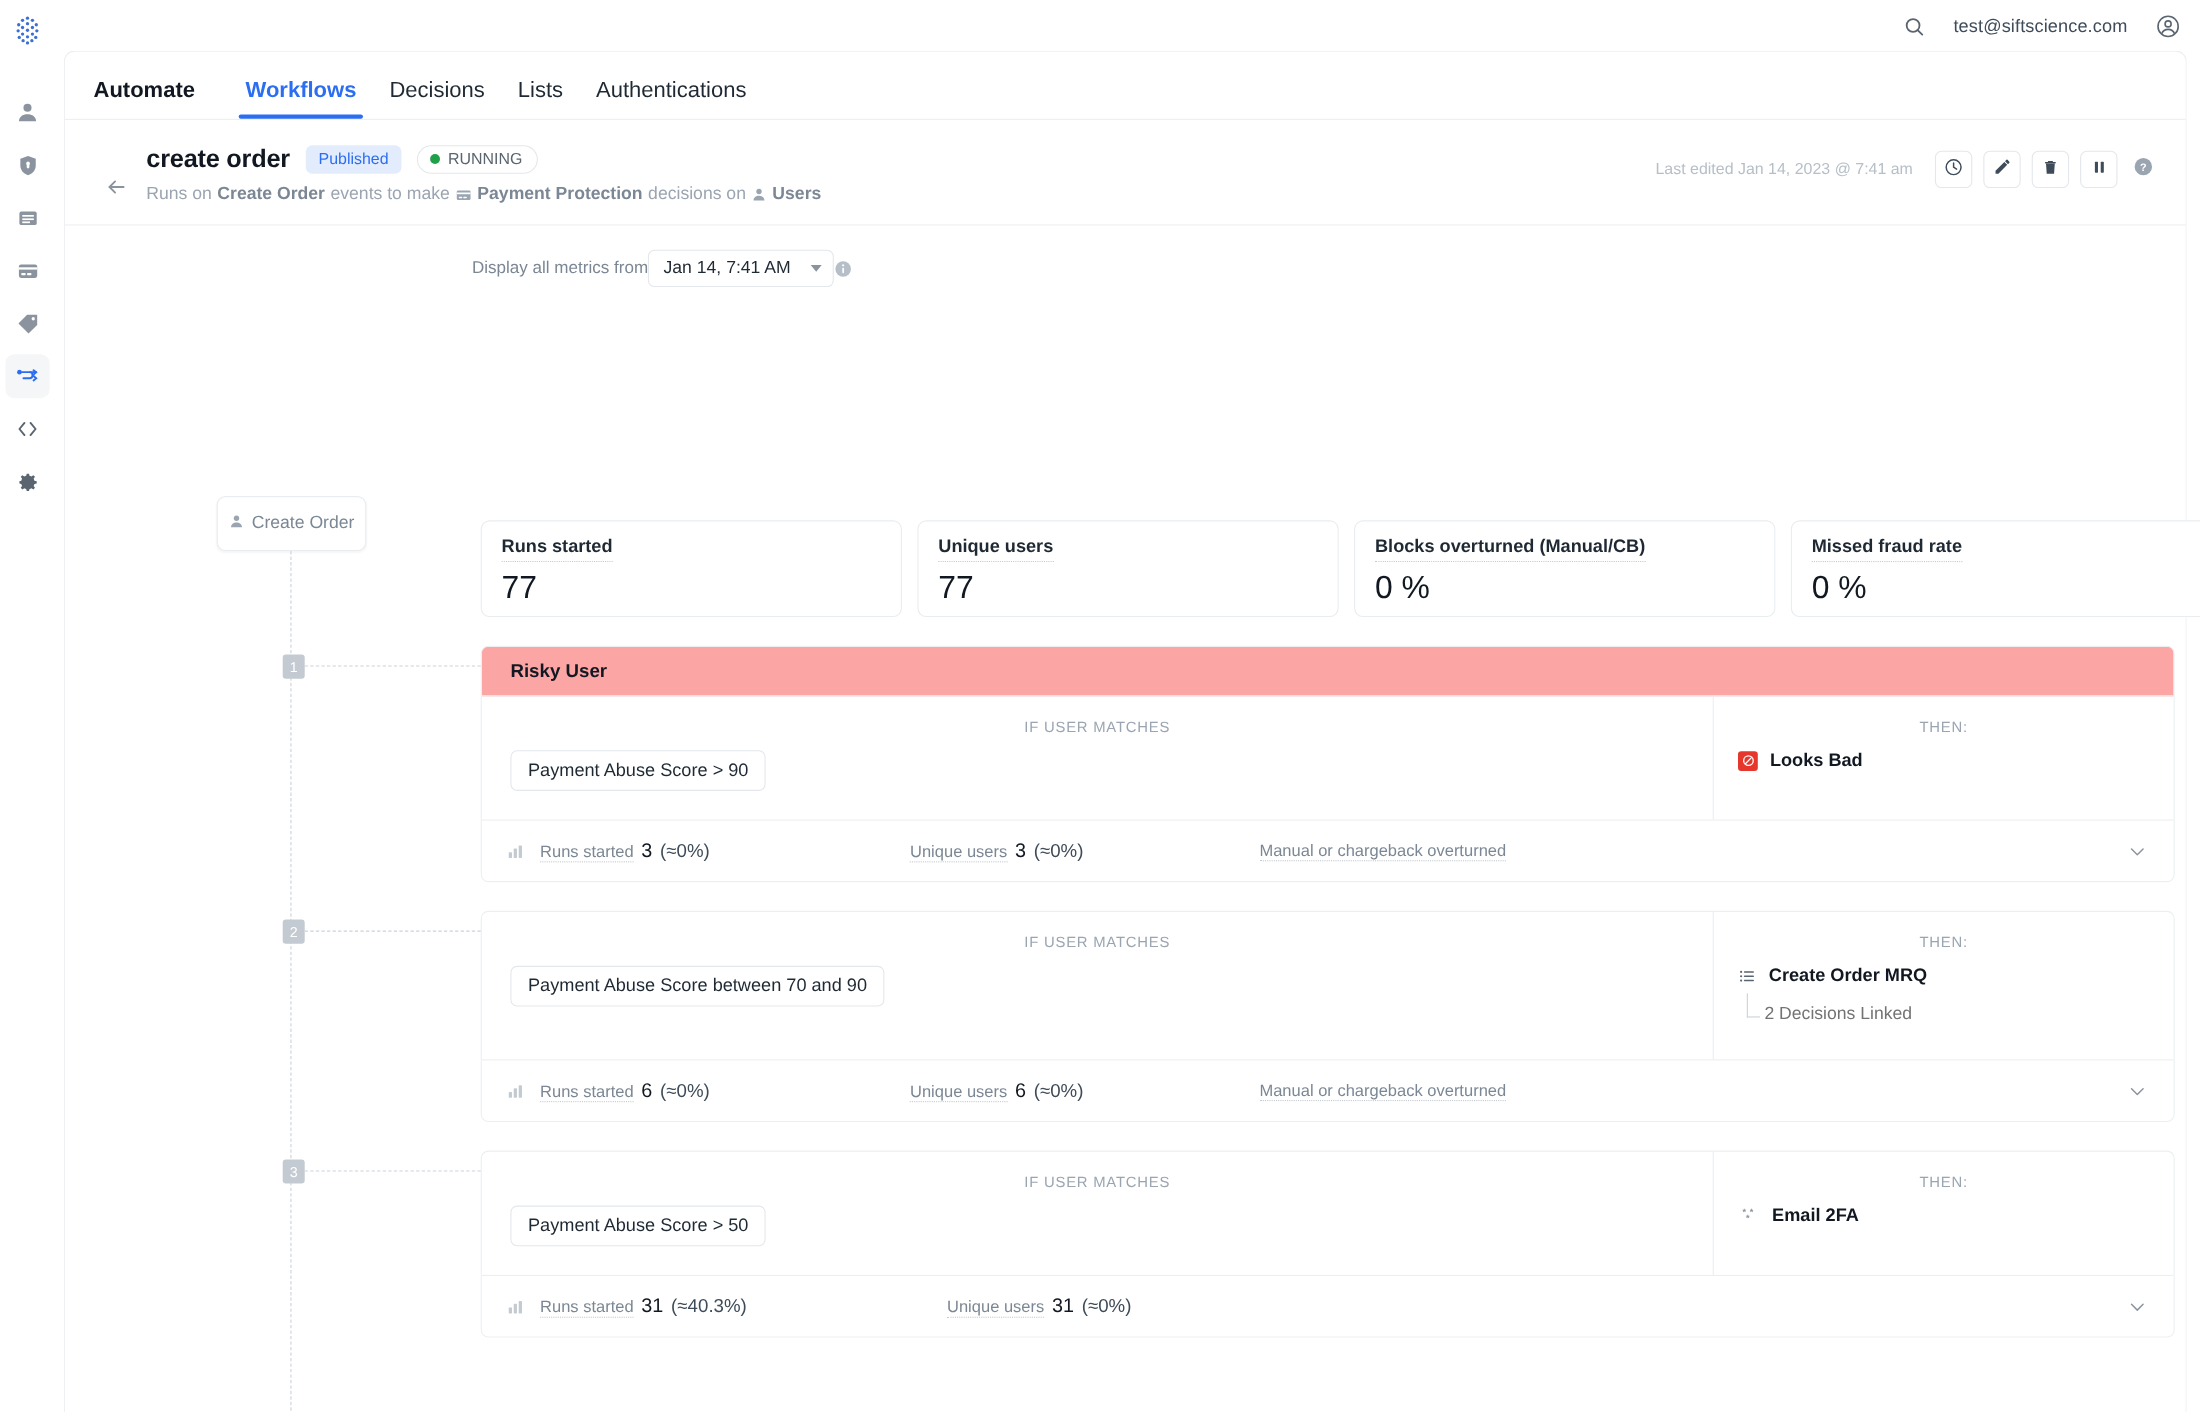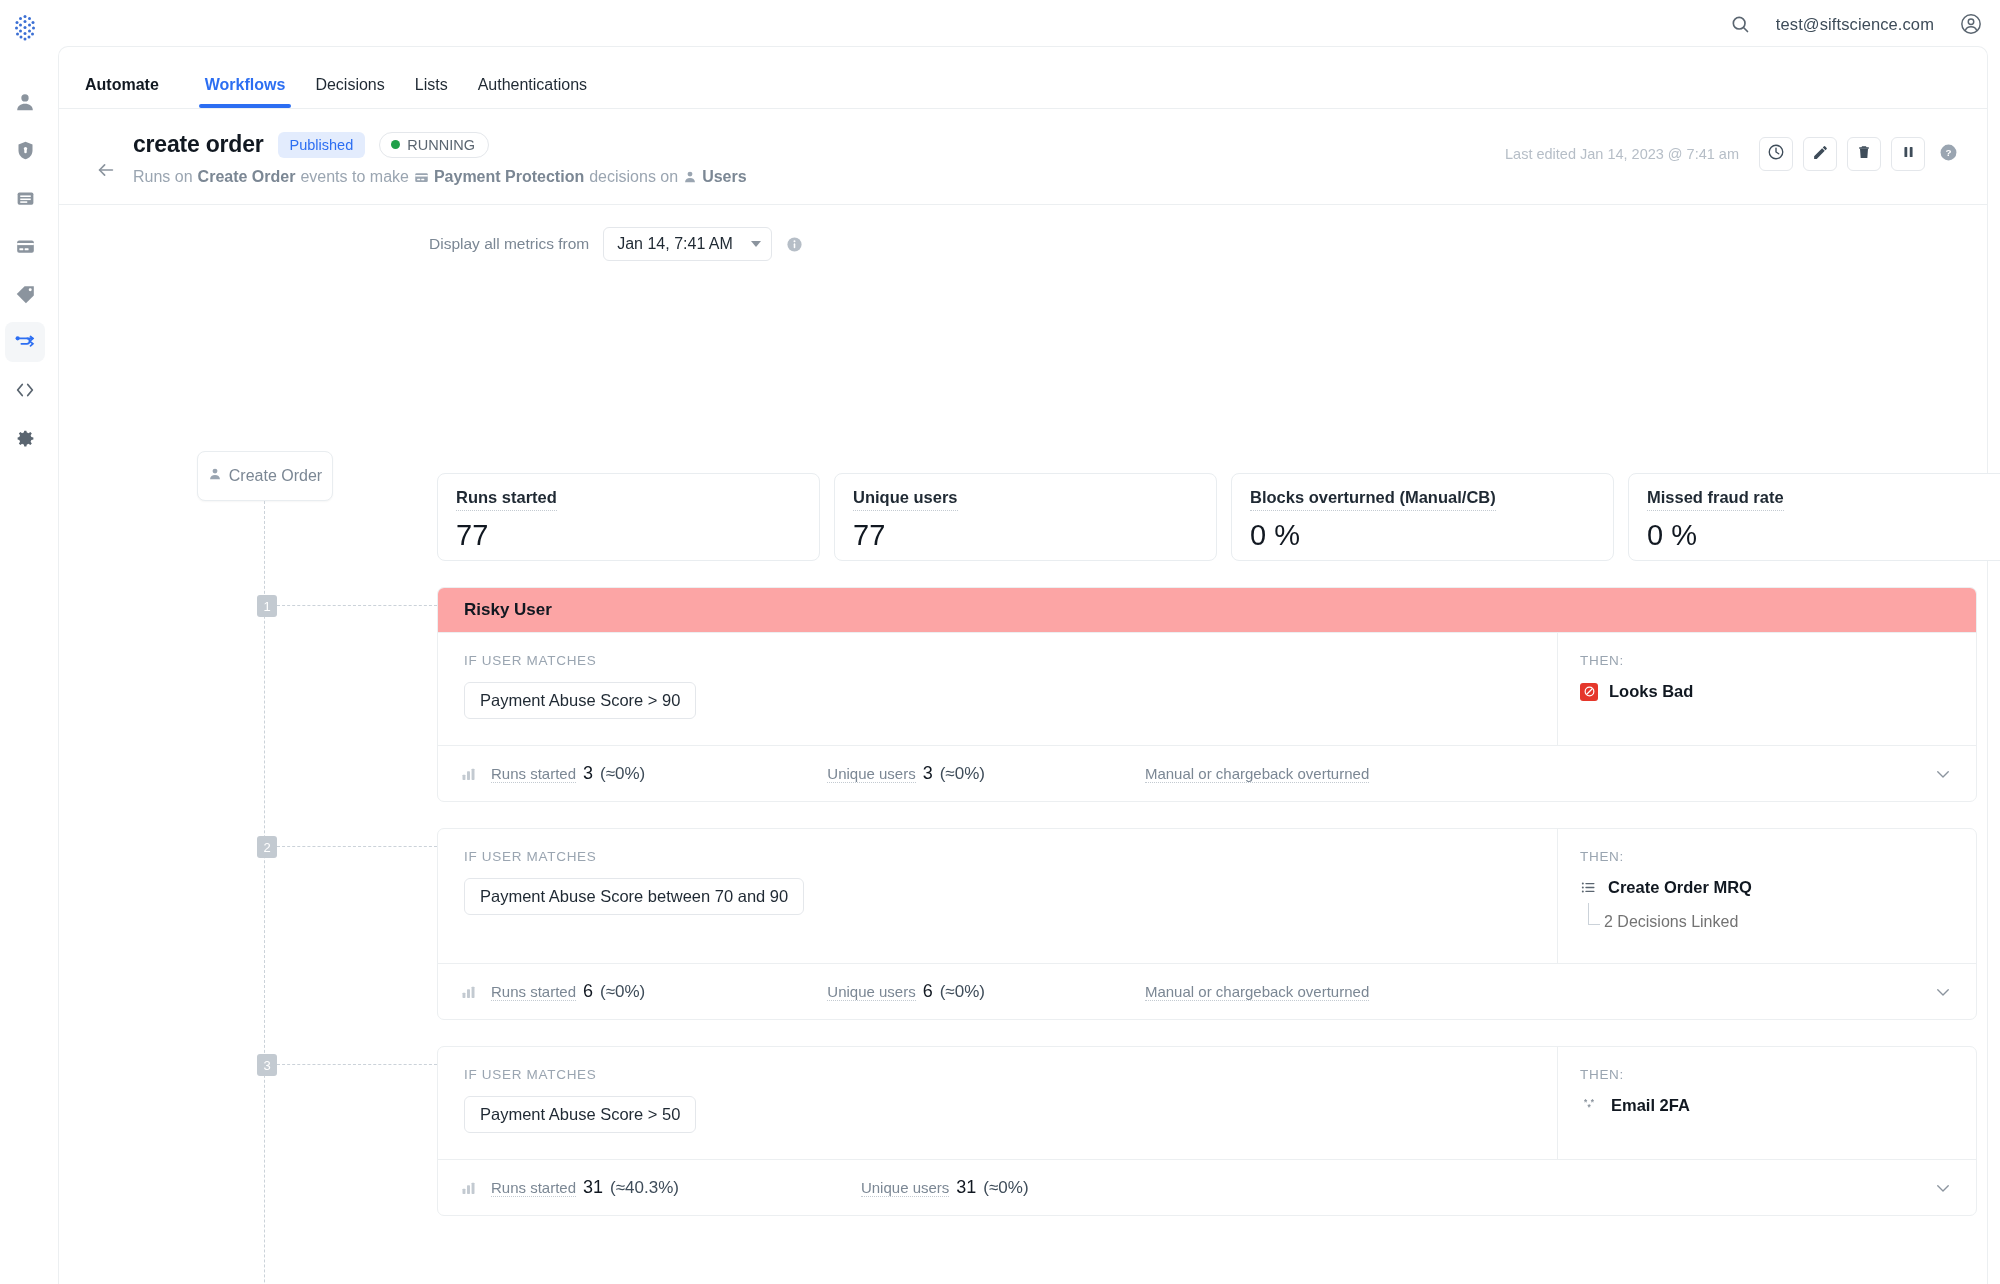"Automate" .tab { font-size: 16px -> 20px }
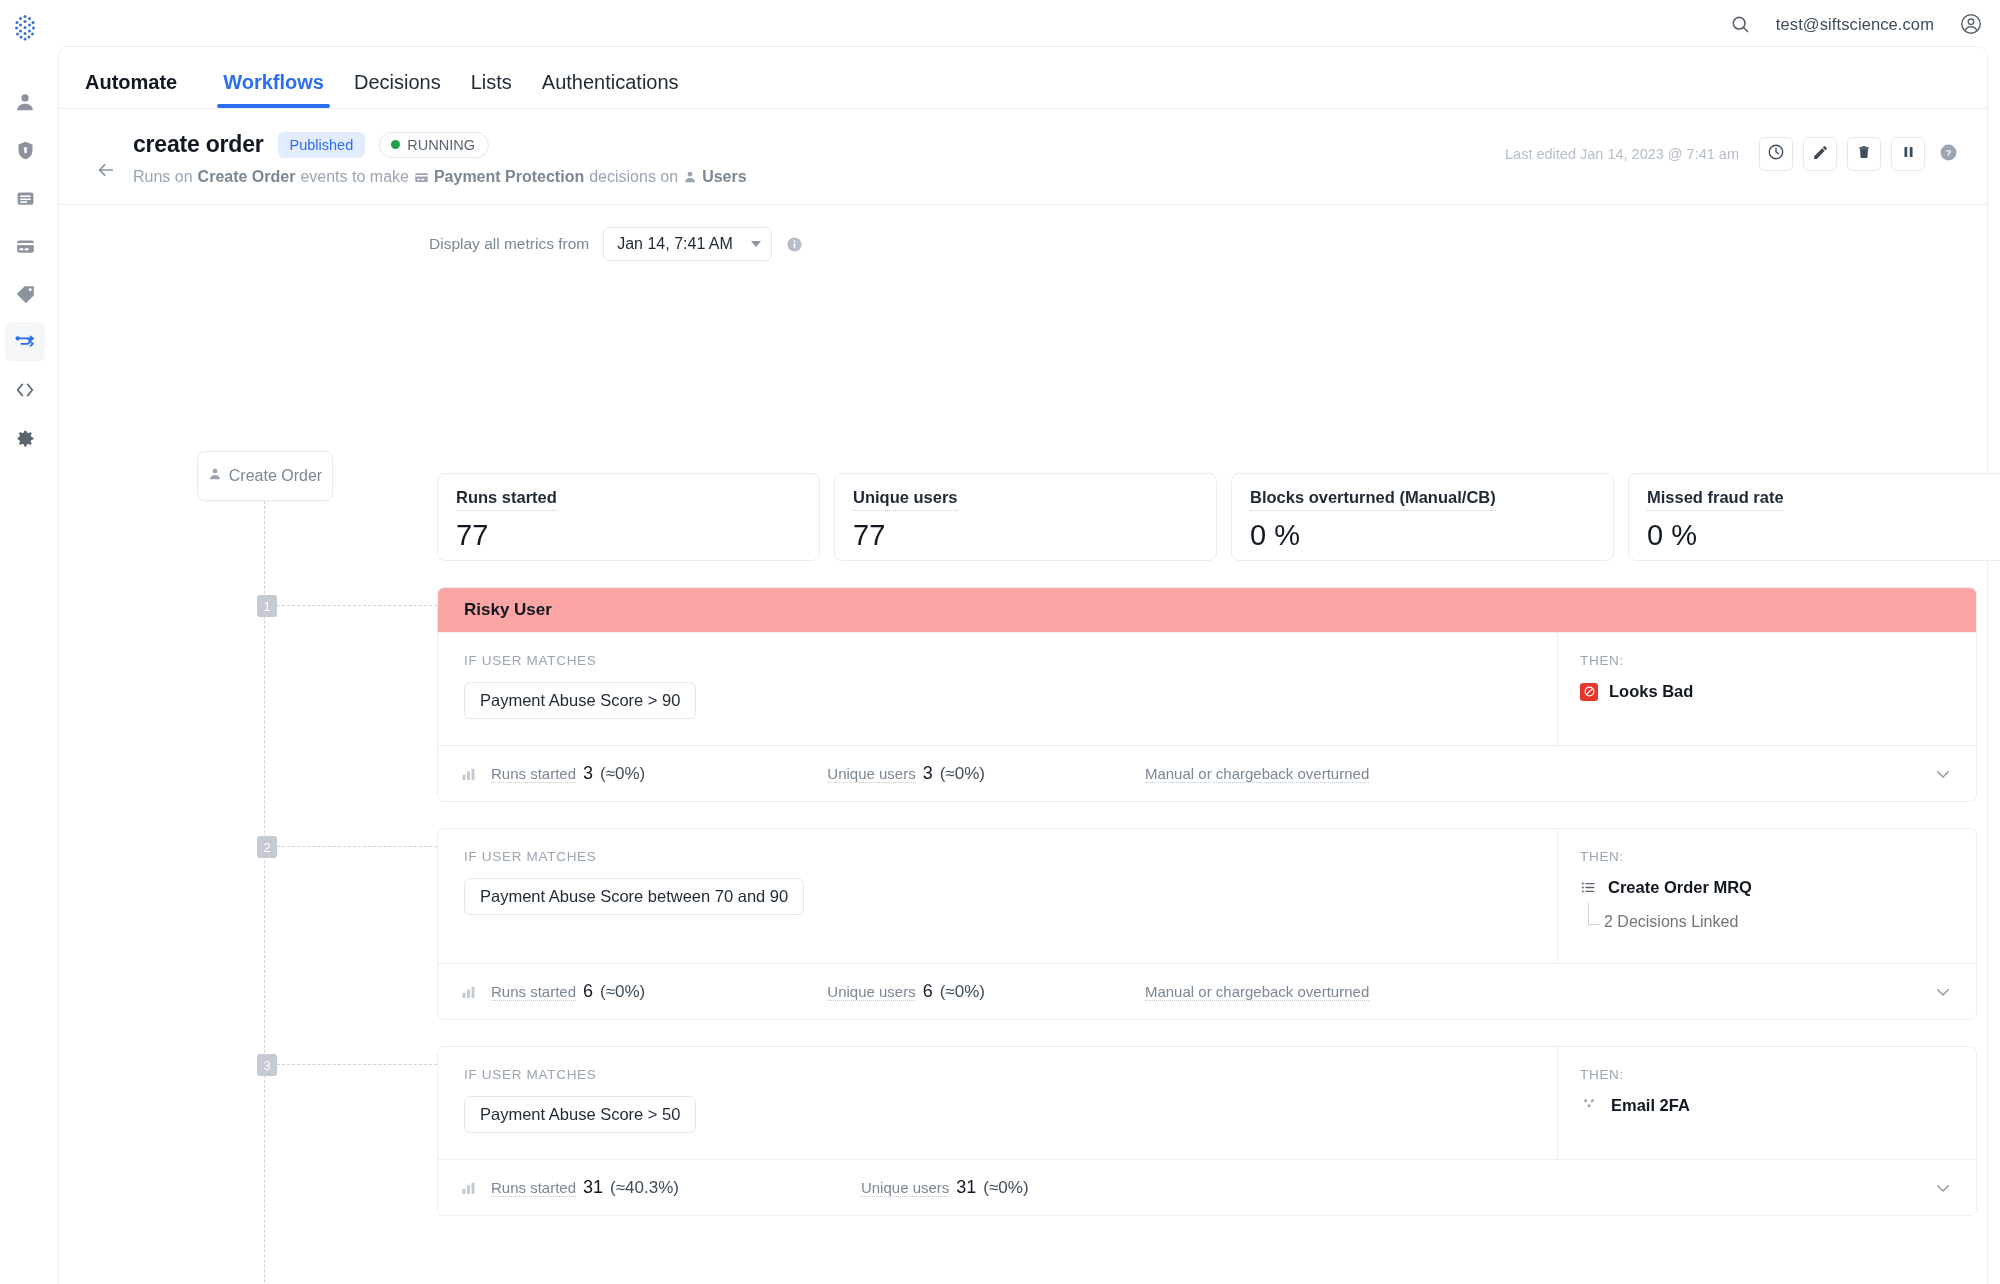"Display all metrics from" .metrics-from { gap: 14px -> none }
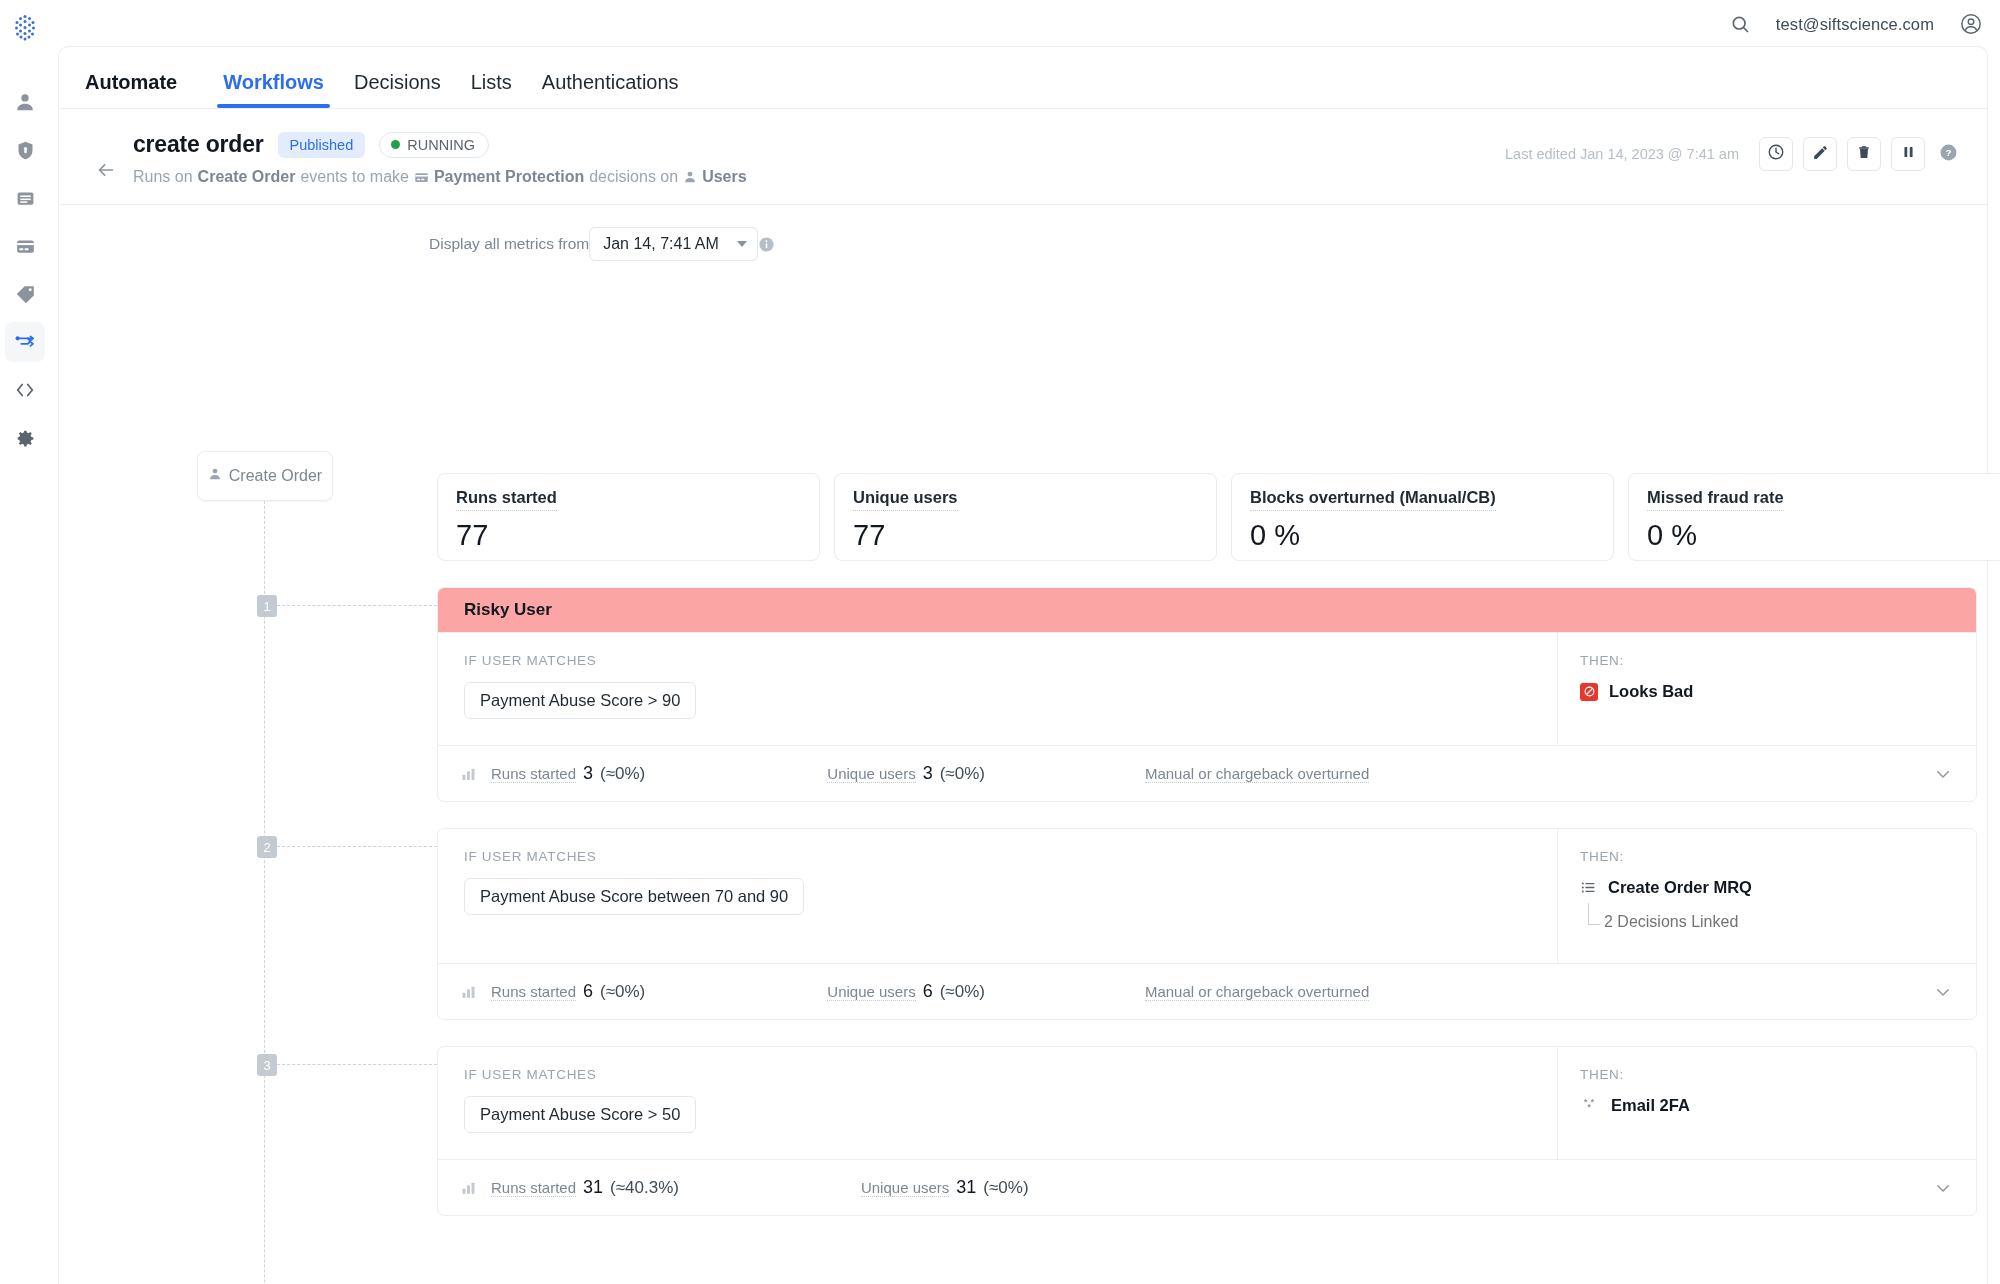"IF USER MATCHES" .sec-label { text-align: none -> center }
